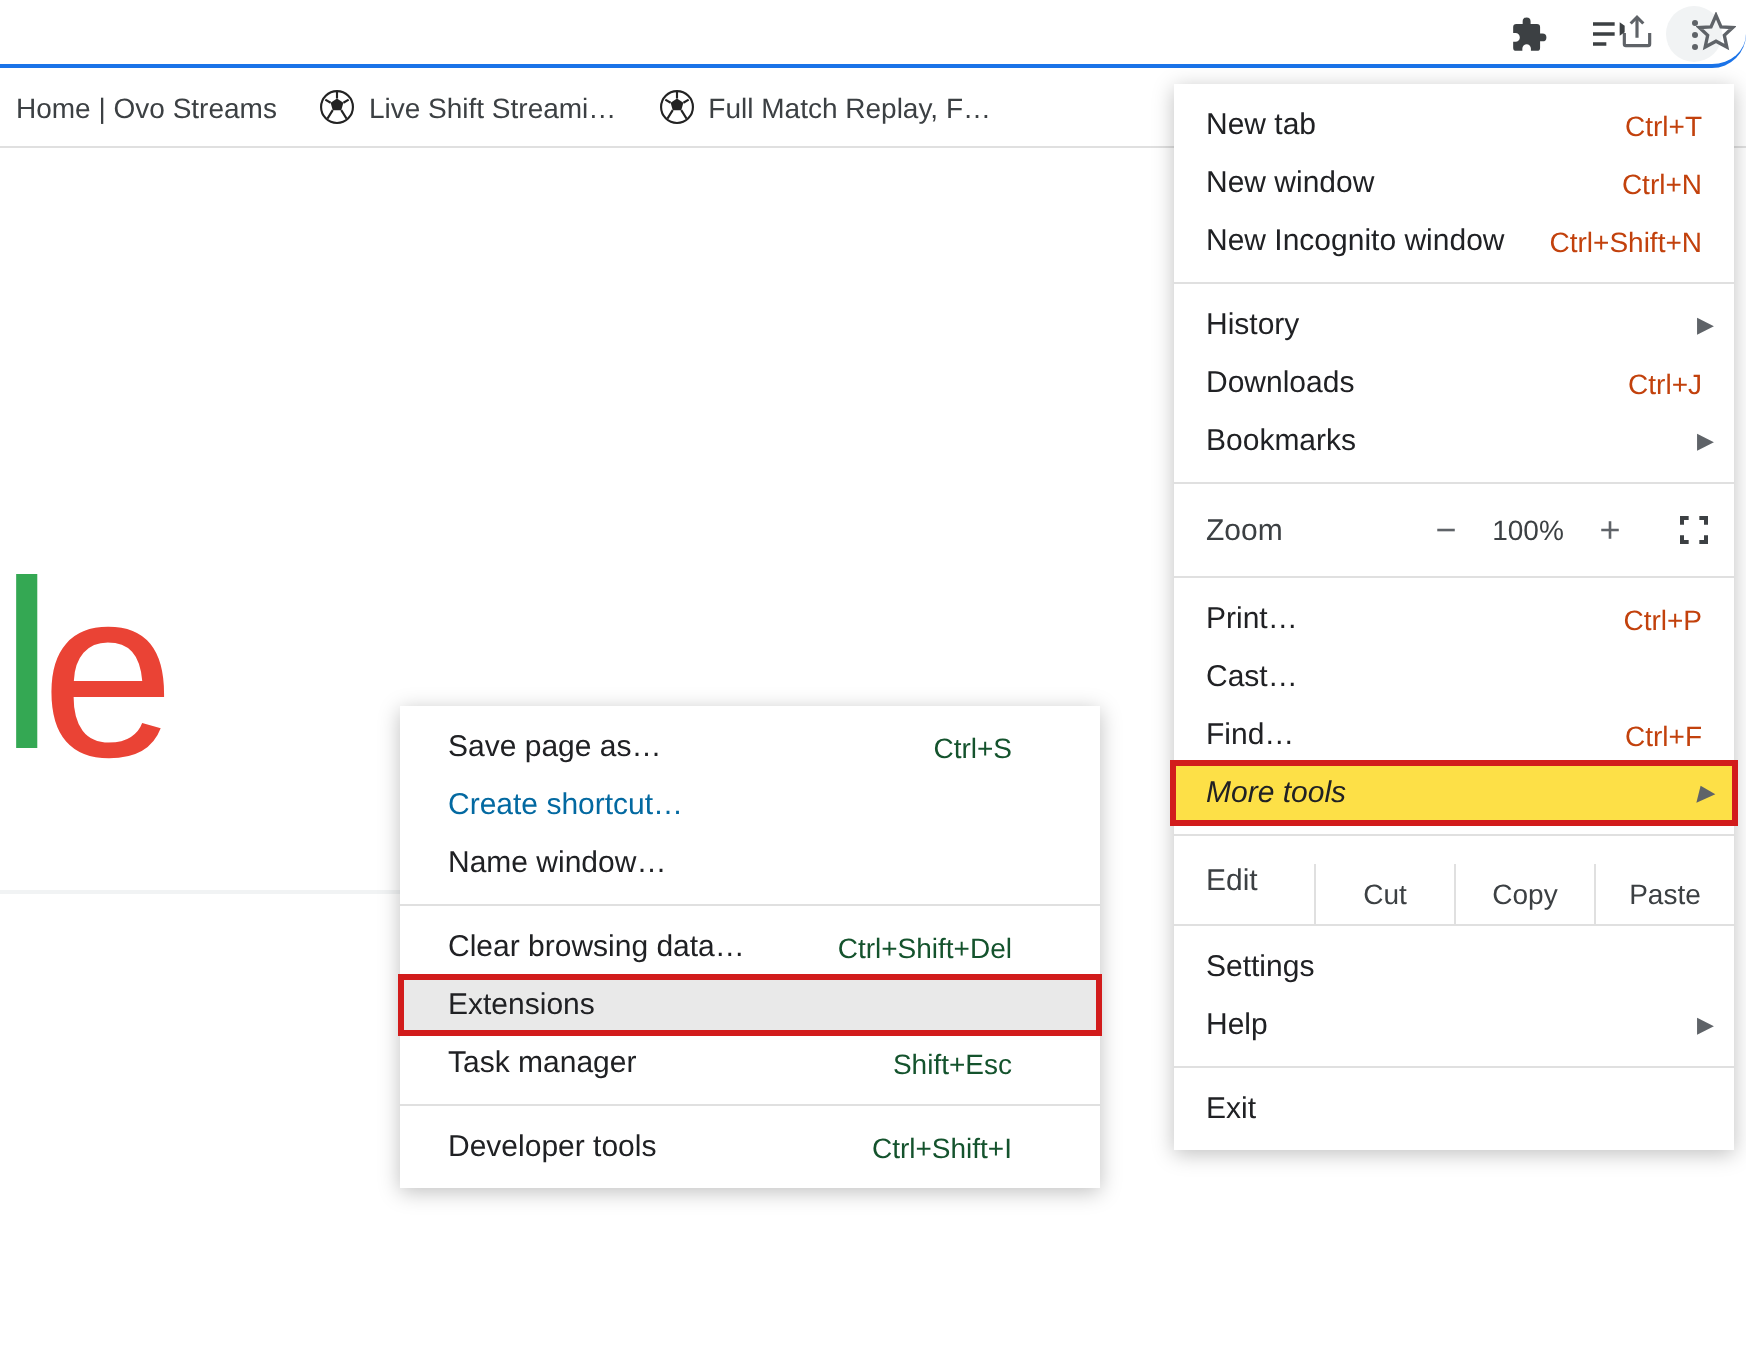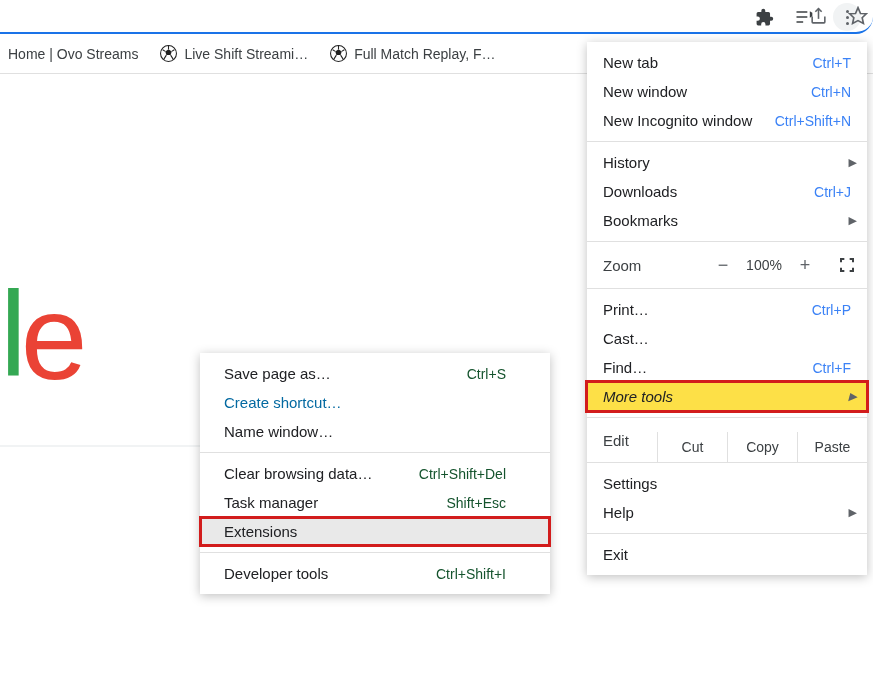"Ctrl+T" .shortcut { color: #3b82f6 -> #c2410c }
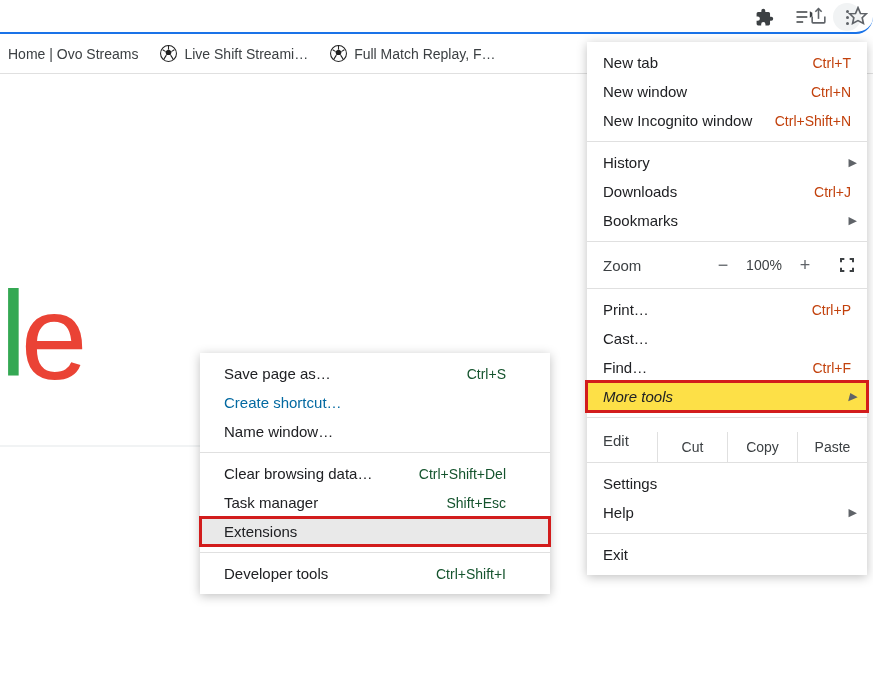"Task manager" div.sub-item { order: before "Extensions" -> after "Extensions" }
